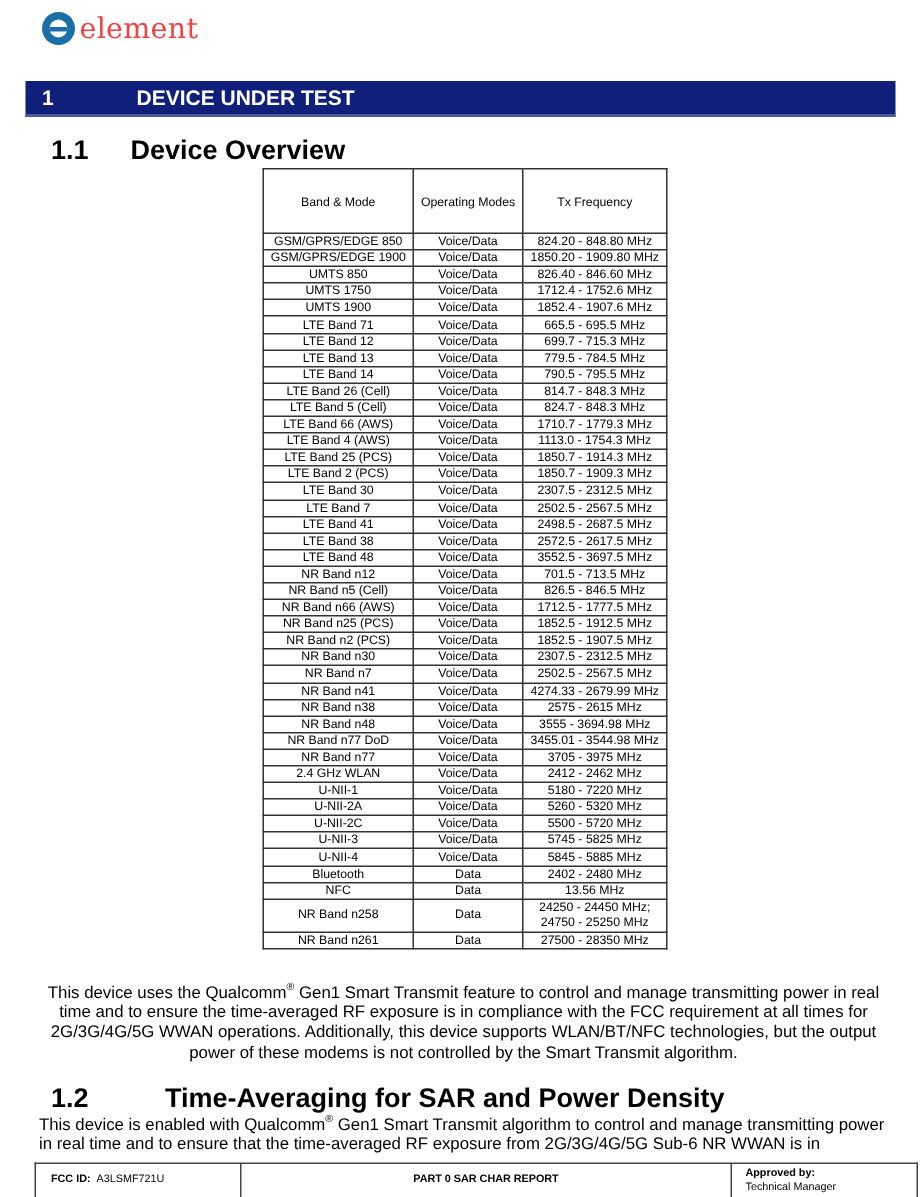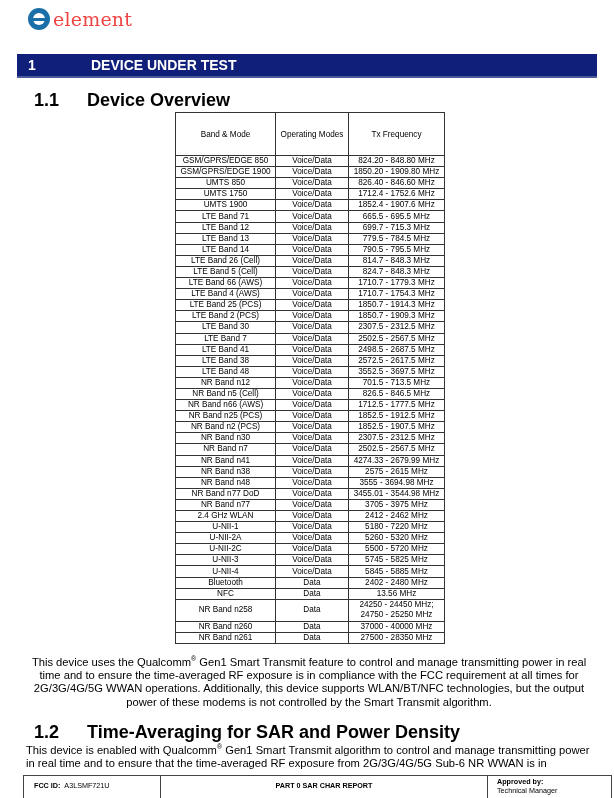"1710.7 - 1754.3 MHz" td { text: 1710.7 -> 1113.0 }
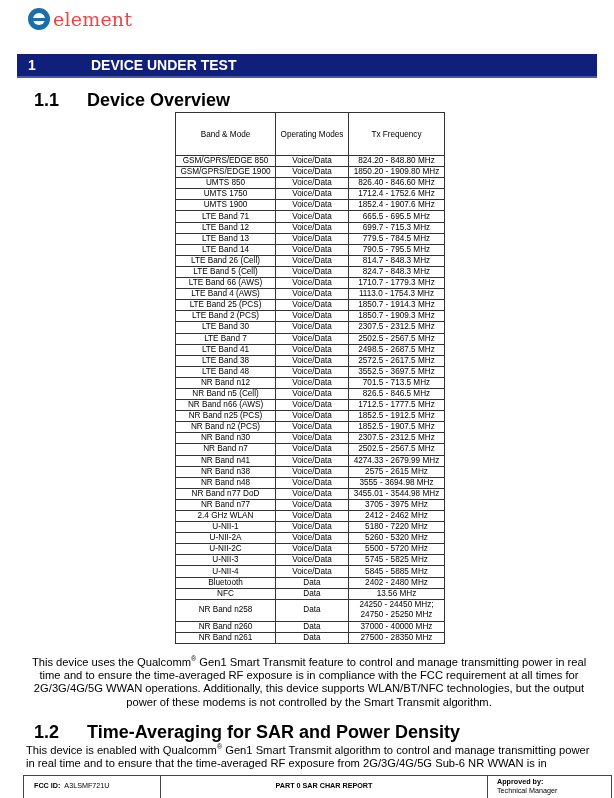"NR Band n260" tr { html: <tr> <td>NR Band n260</td> <td>Data</td> <td>37000 - 40000 MHz</td> </tr> -> none }
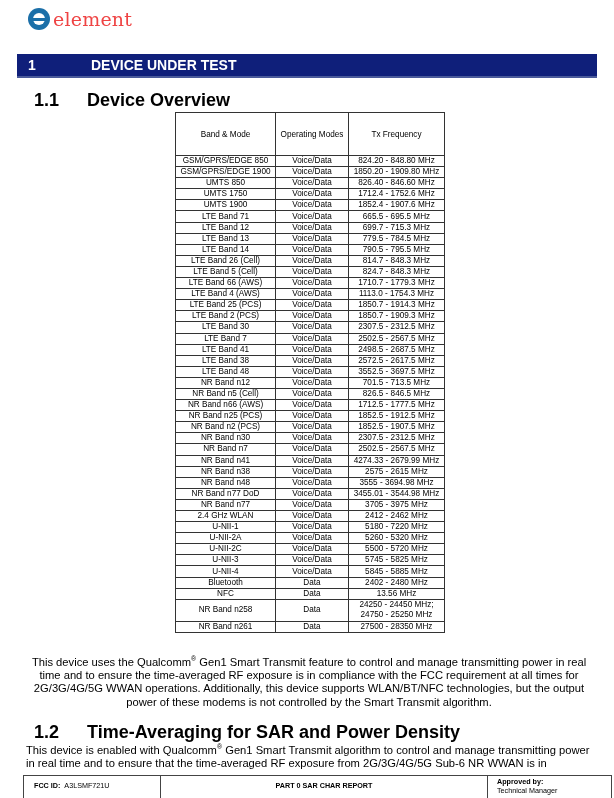"1.2" .sh2 { gap: none -> 23px }
